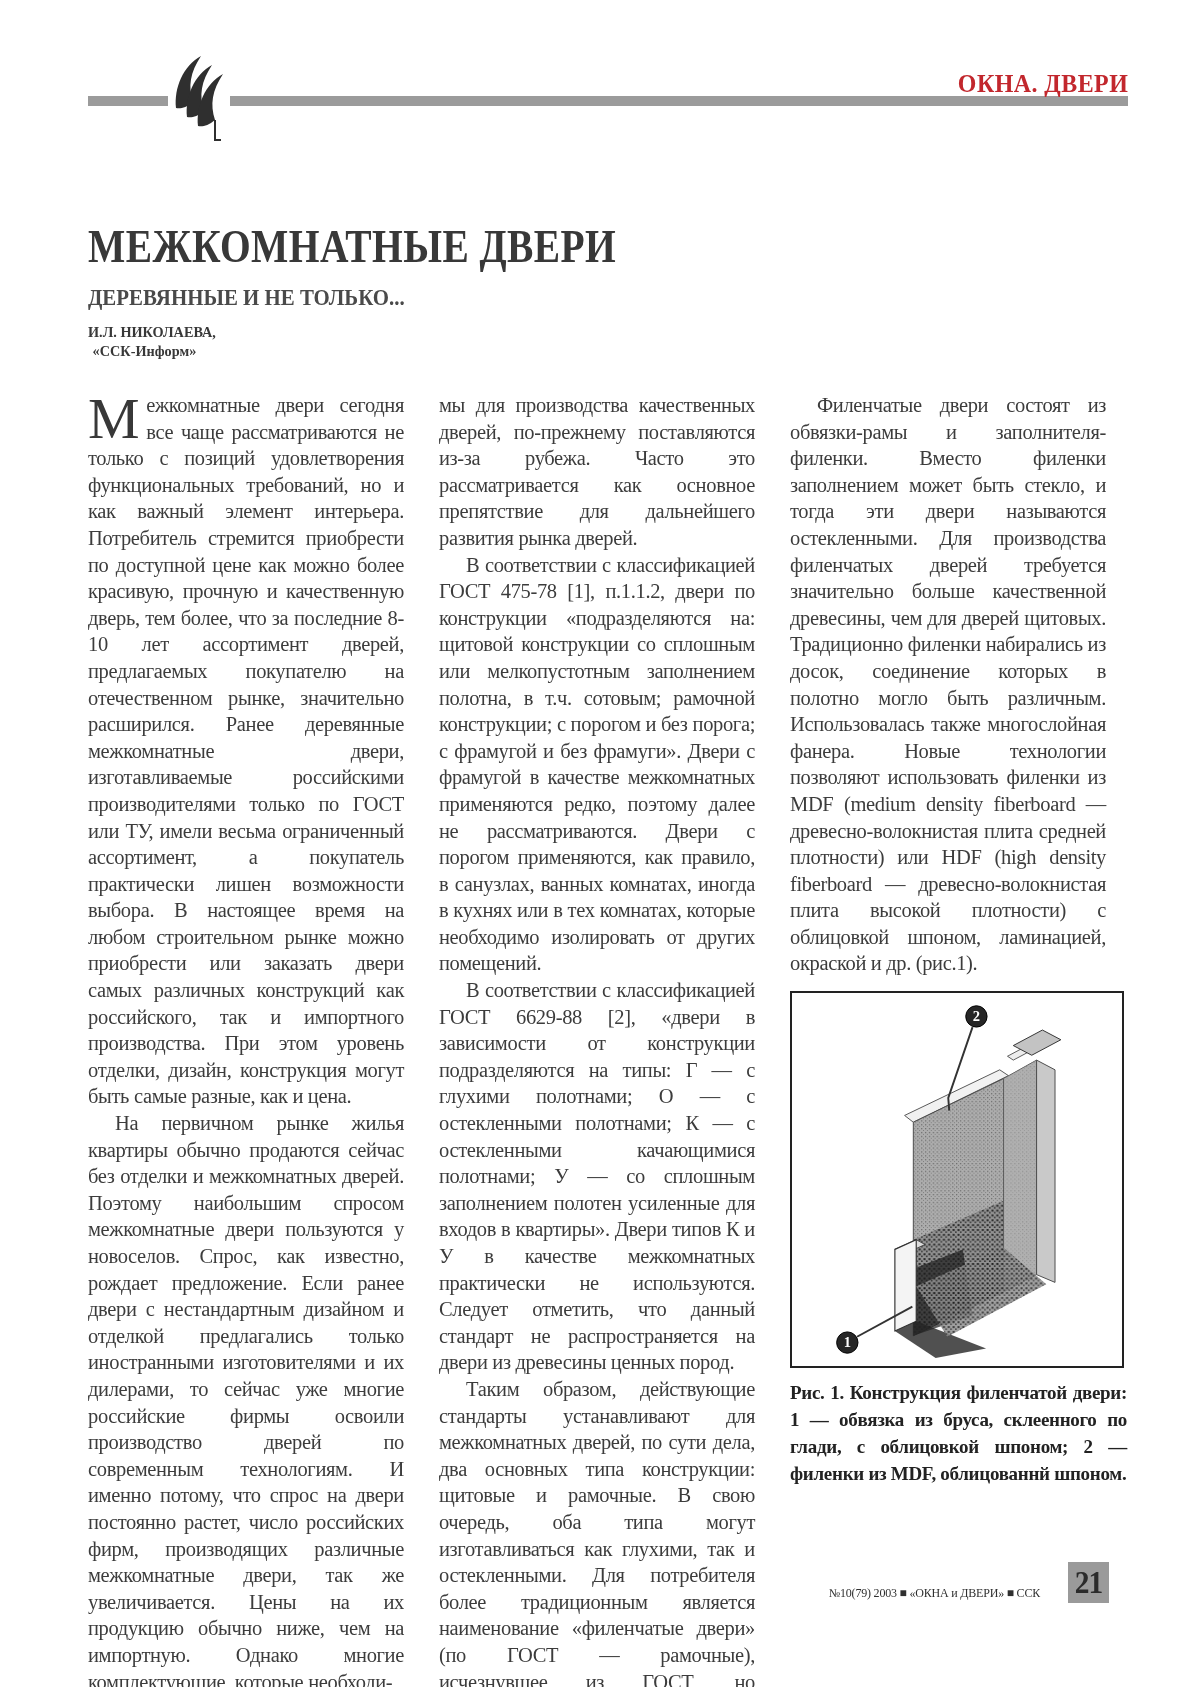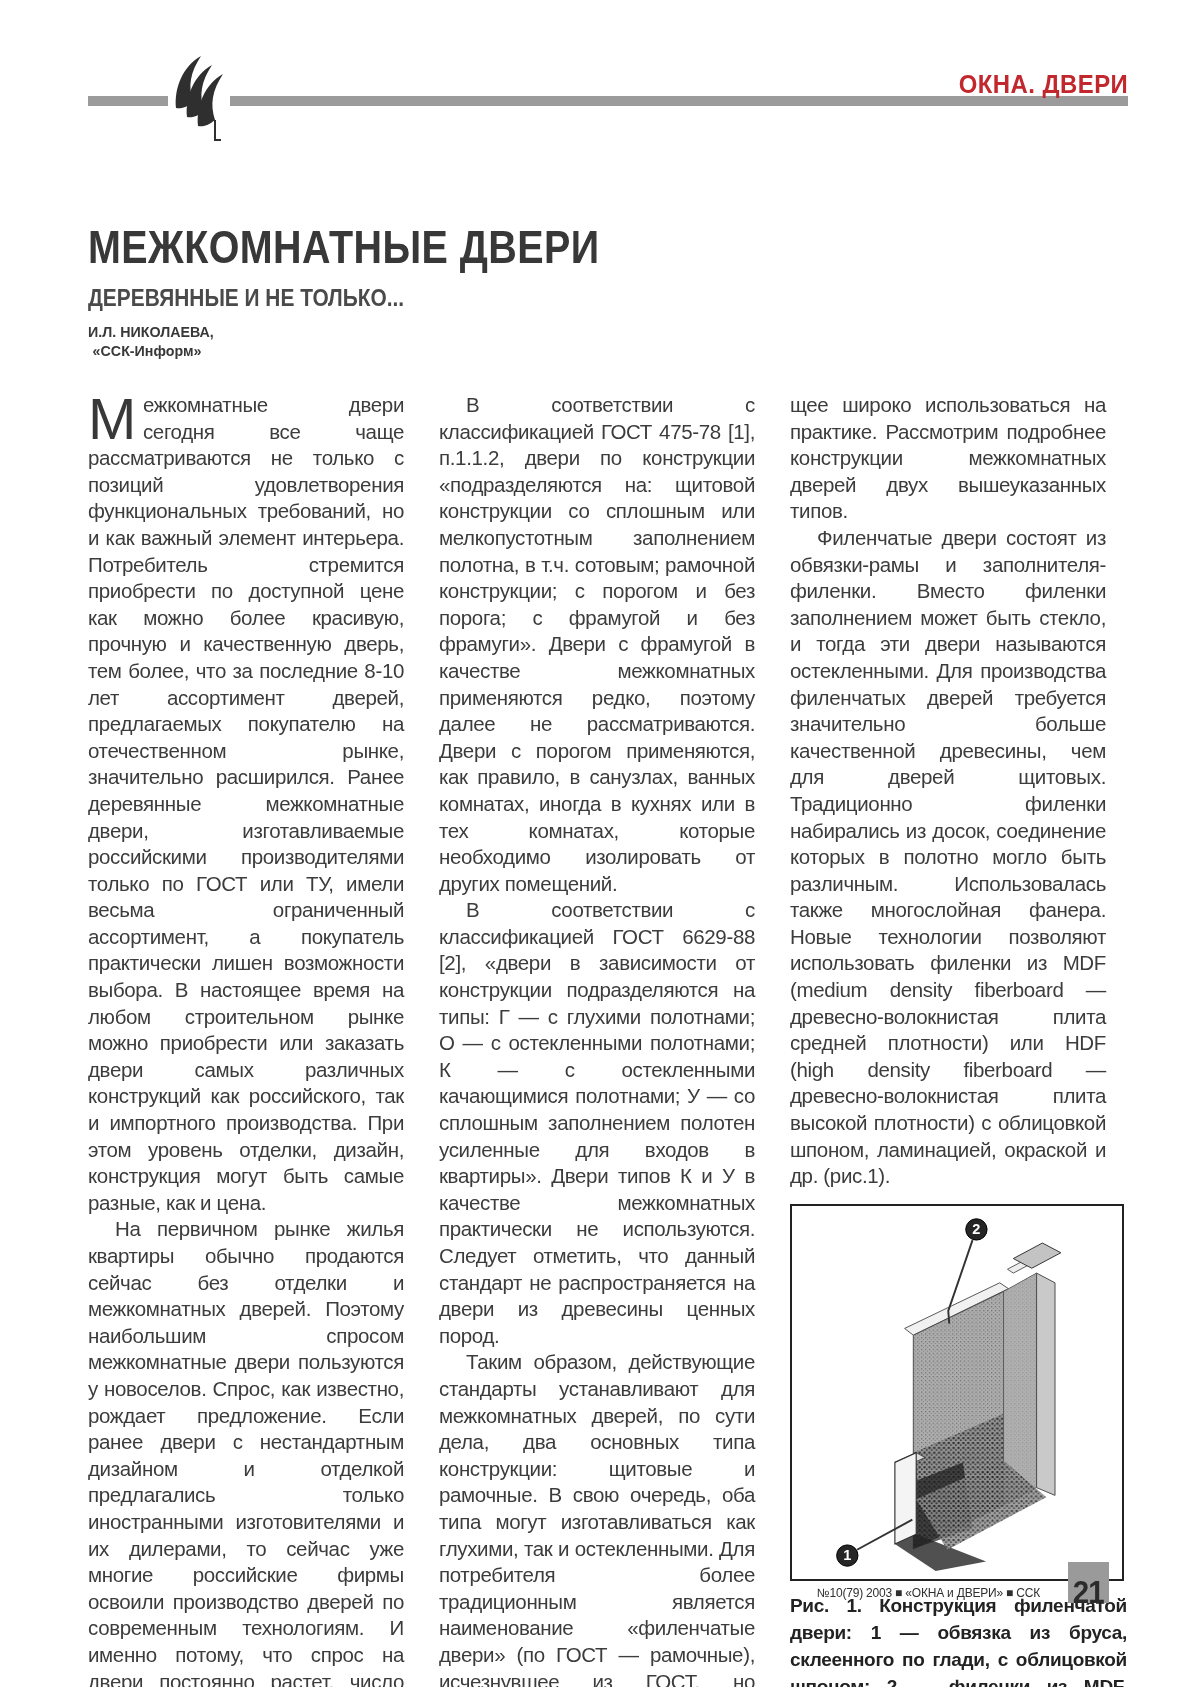"ОКНА. ДВЕРИ" .page { font-family: Liberation Sans, sans-serif -> Liberation Serif, serif }
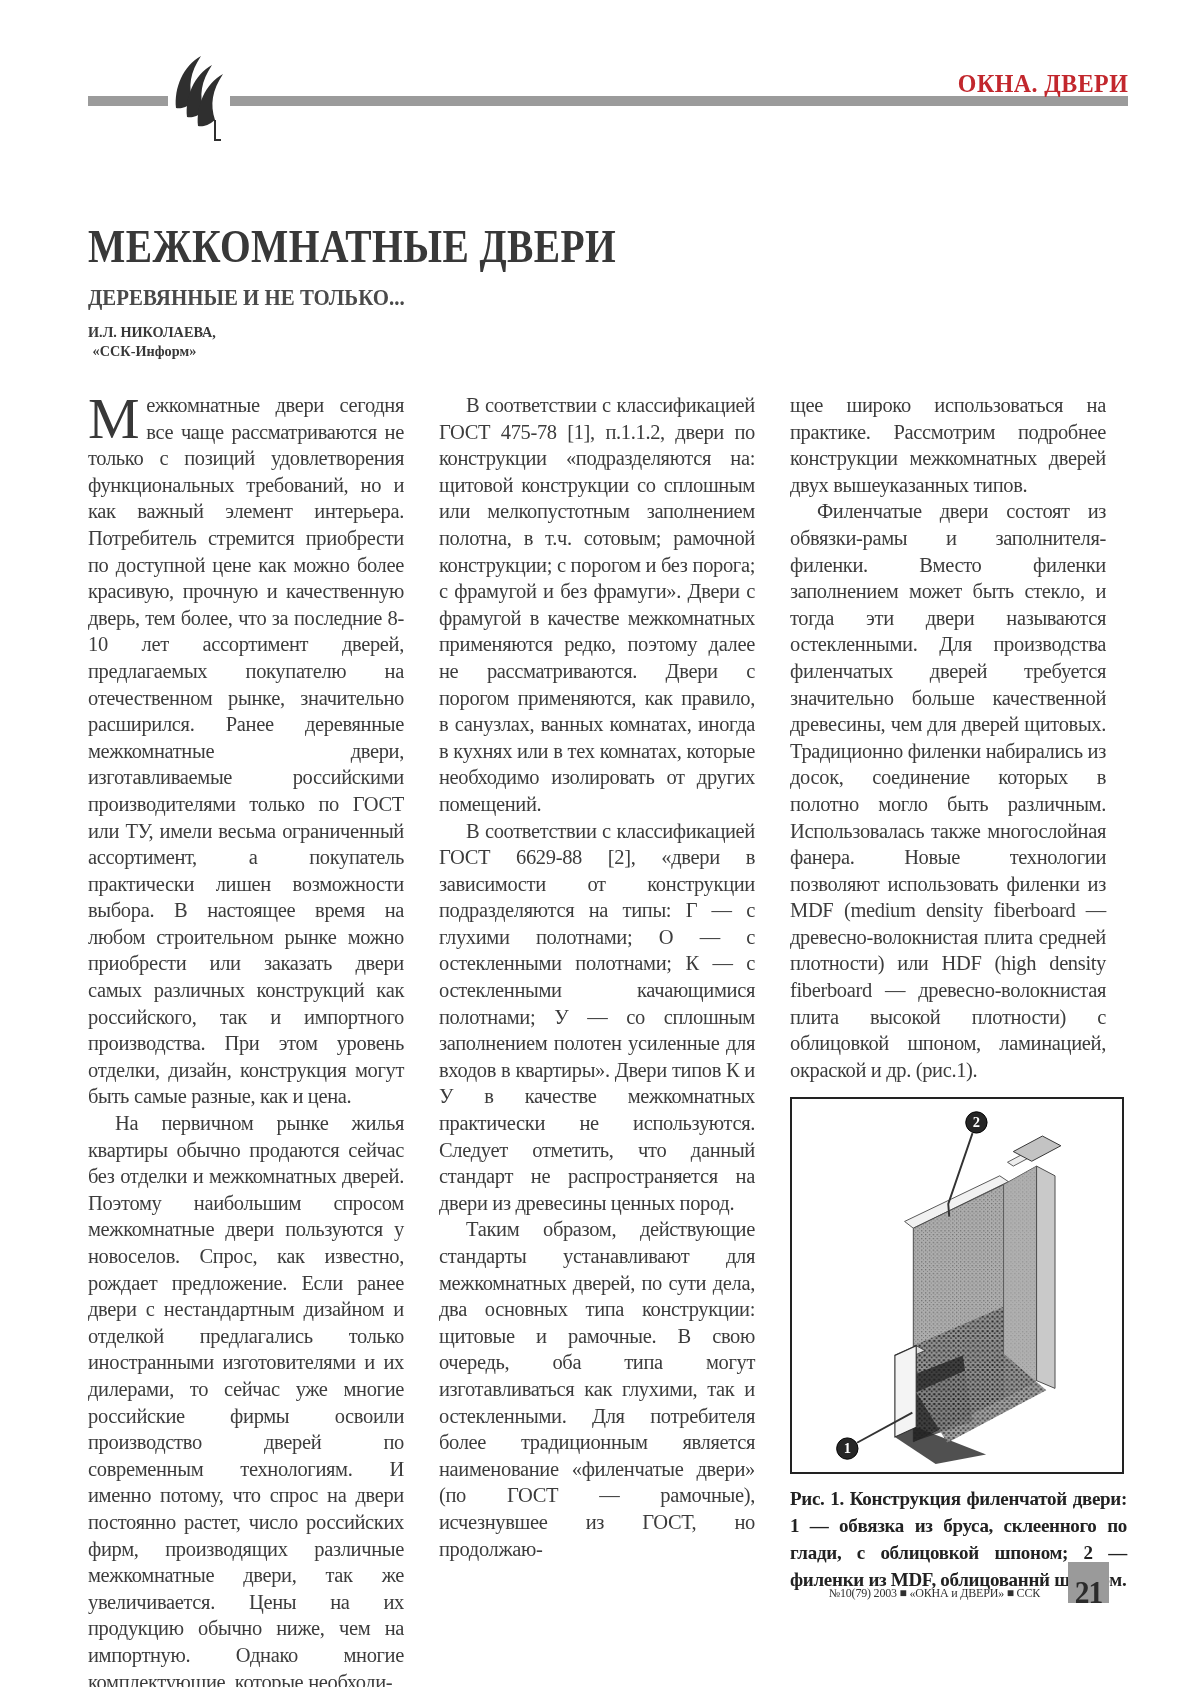"мы для производства качественных дверей," p.body-p { html: none -> <p>мы для производства качественных дверей, по-прежнему поставляются из-за рубежа. Часто это рассматривается как основное препятствие для дальнейшего развития рынка дверей.</p> }
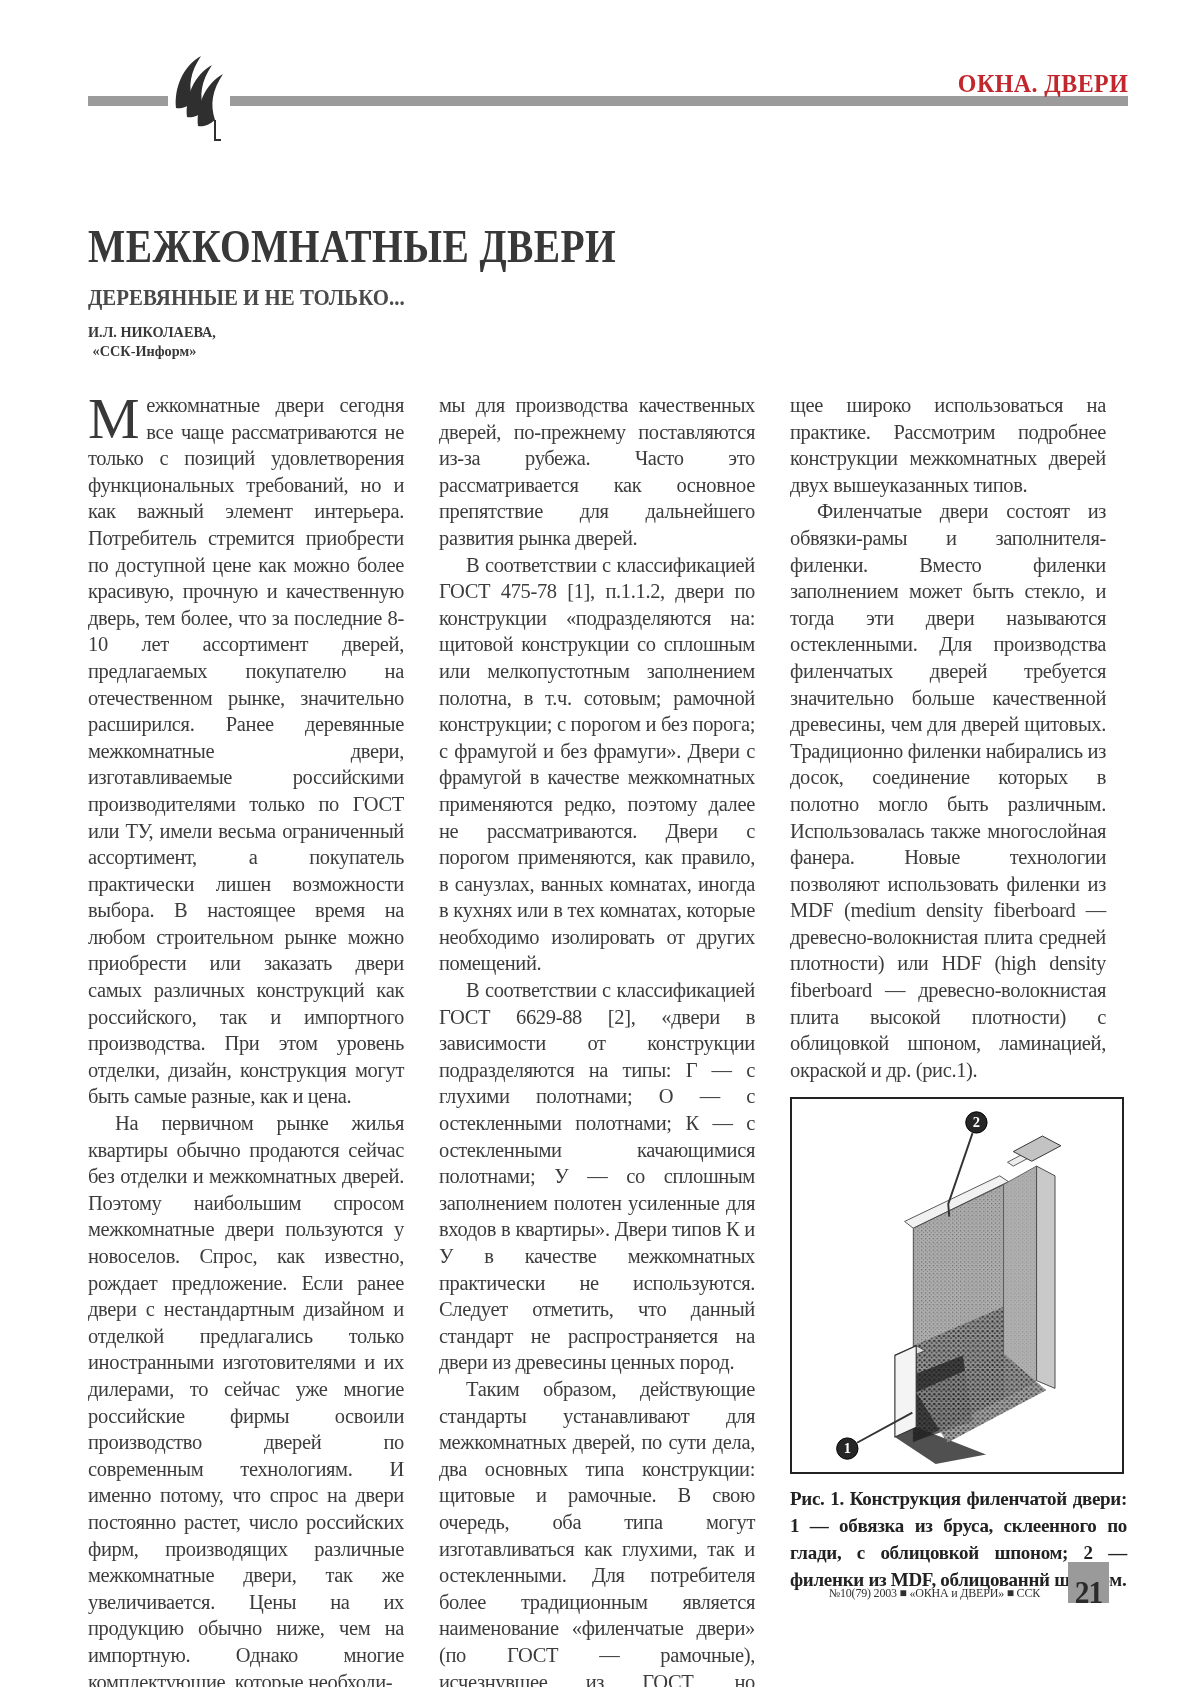"щее широко использоваться на практике." p.body-p { html: <p>щее широко использоваться на практике. Рассмотрим подробнее конструкции межкомнатных дверей двух вышеуказанных типов.</p> -> none }
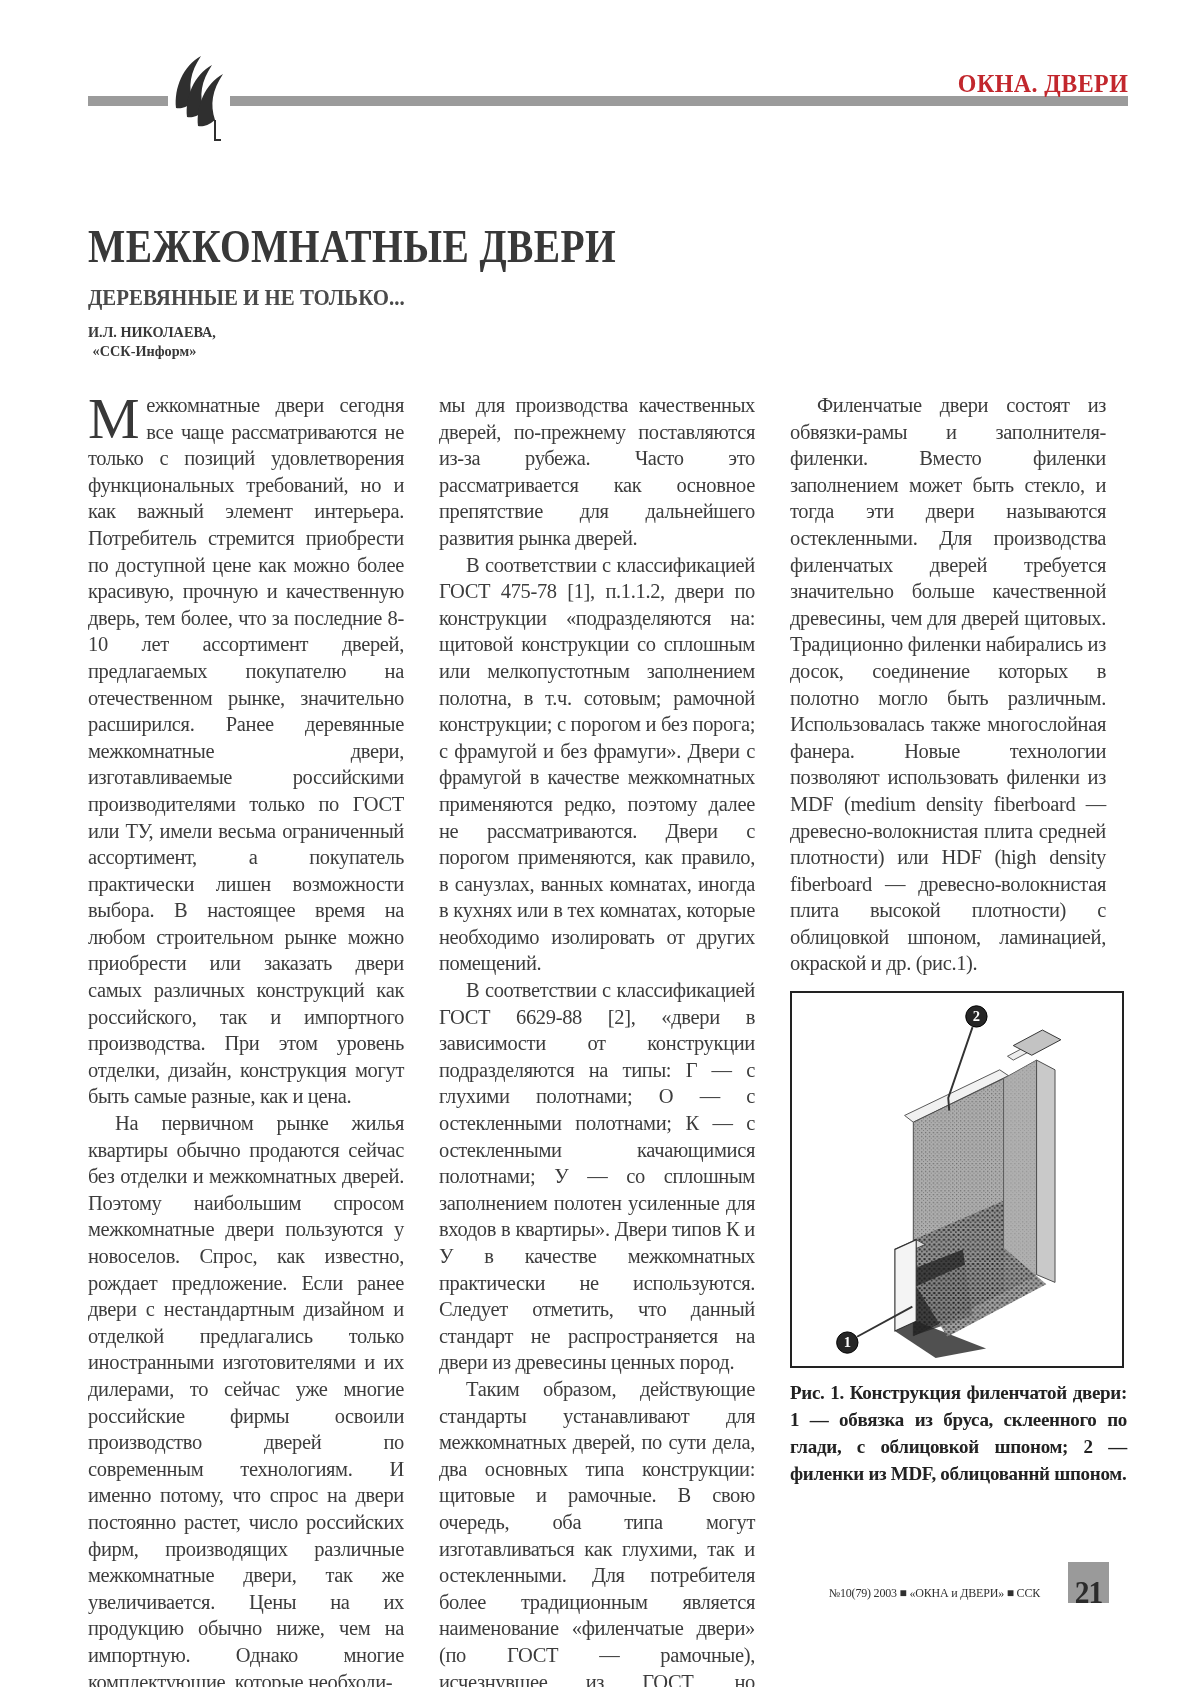"21" .page-box { align-items: flex-end -> flex-start }
